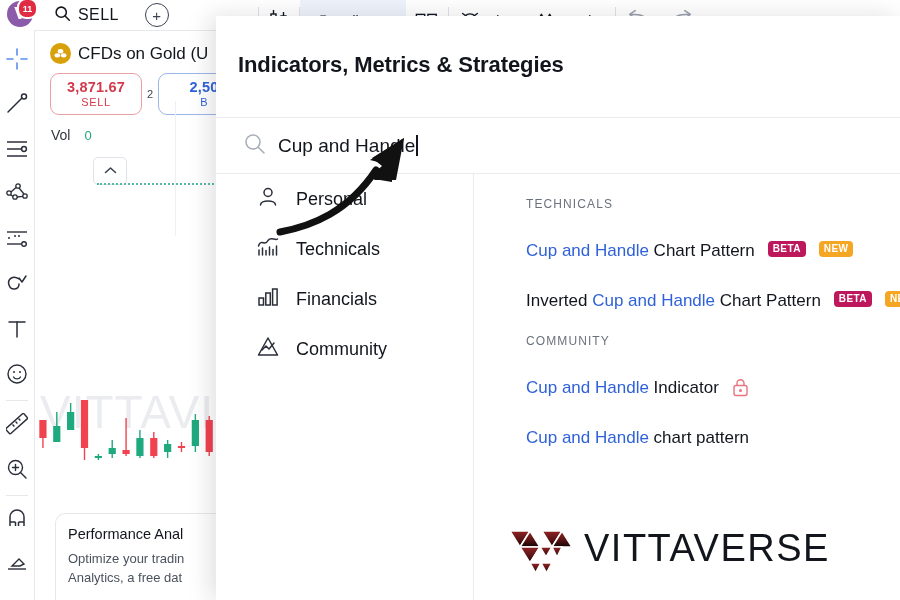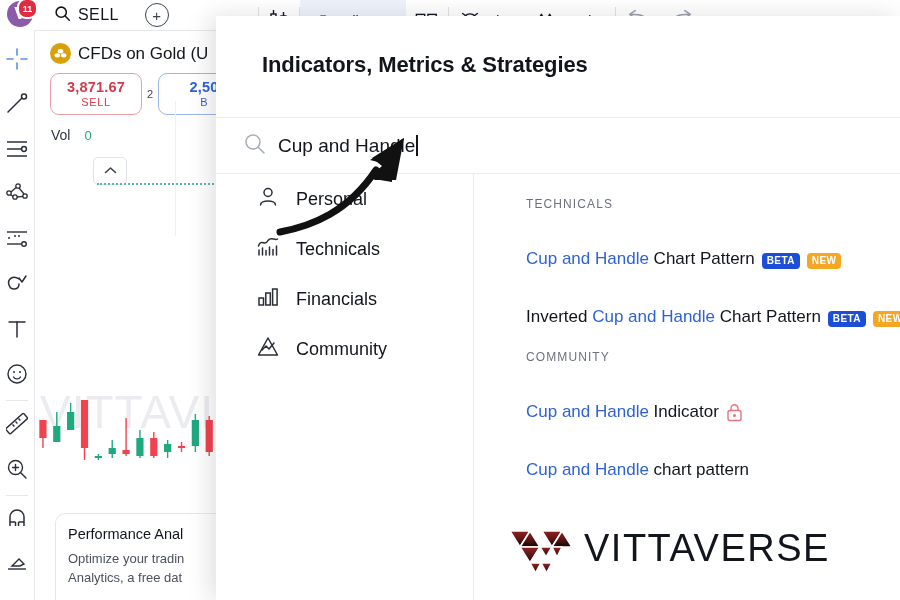"Indicators, Metrics & Strategies" #modal-title { padding: 36px 0 0 46px -> 36px 0 0 22px }
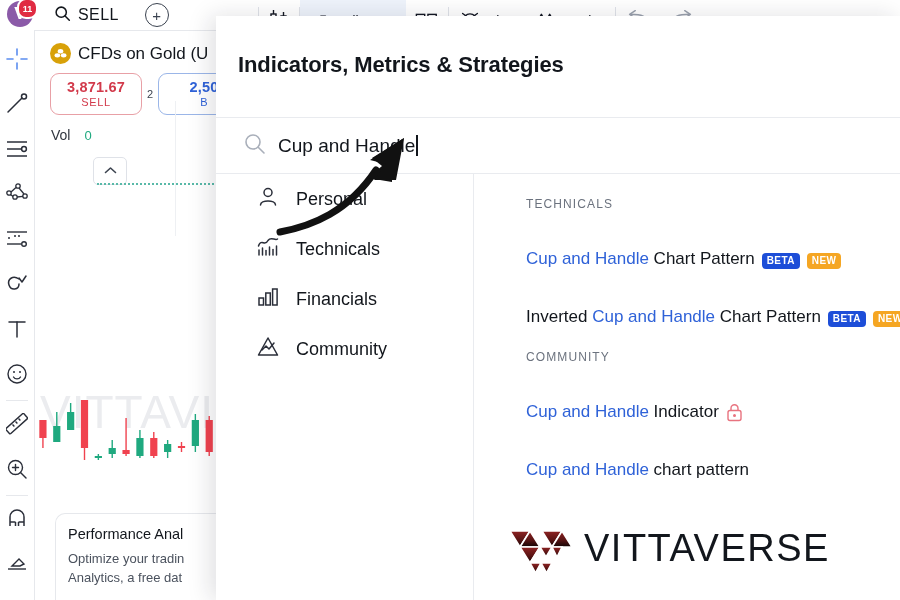"Cup and Handle Chart Pattern" .res-item { align-items: flex-end -> flex-start; gap: 7px -> 13px; margin-top: 38px -> 30px }
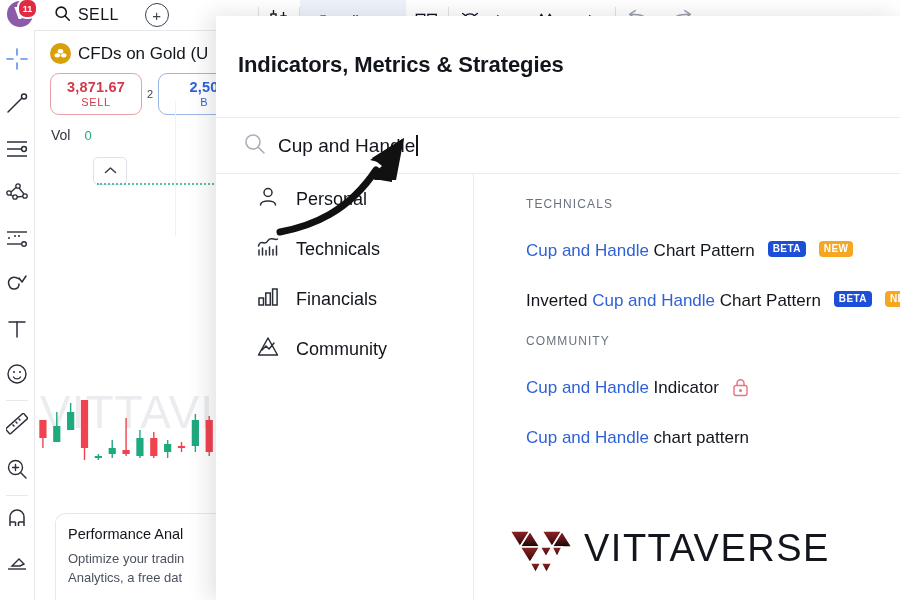"BETA" .badge-beta { background: #1d4ed8 -> #be185d }
